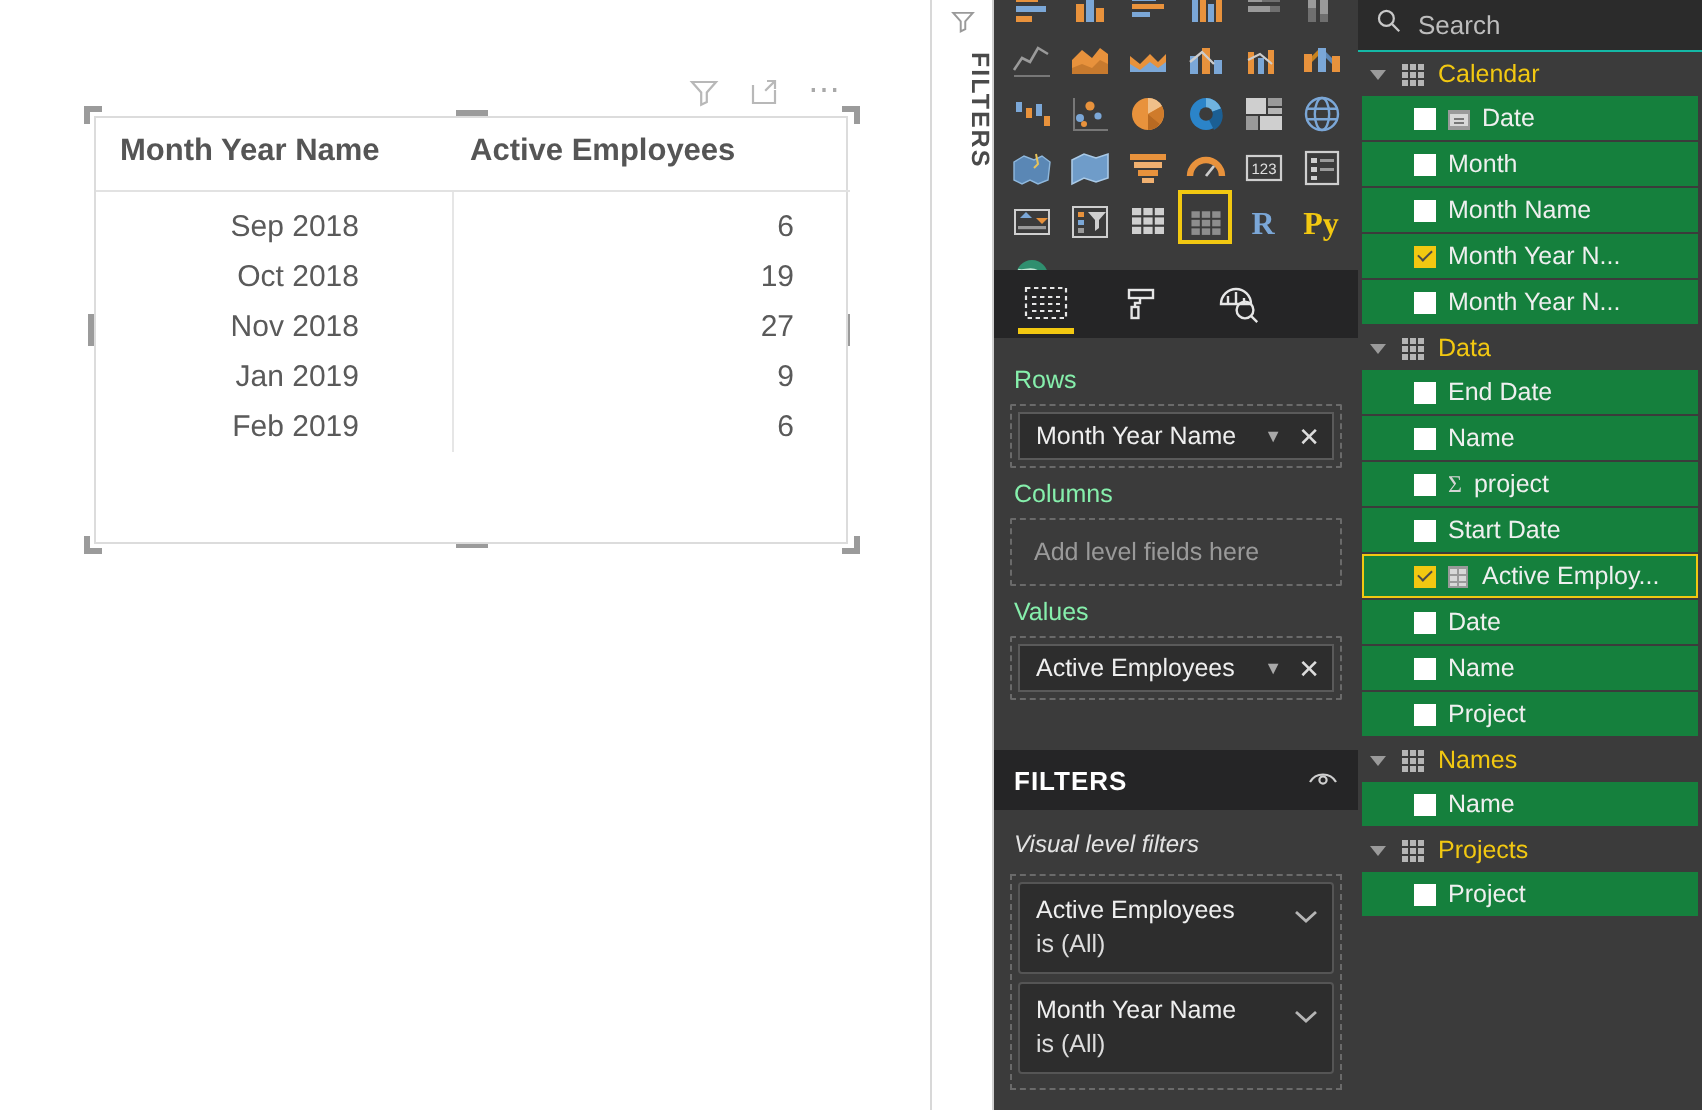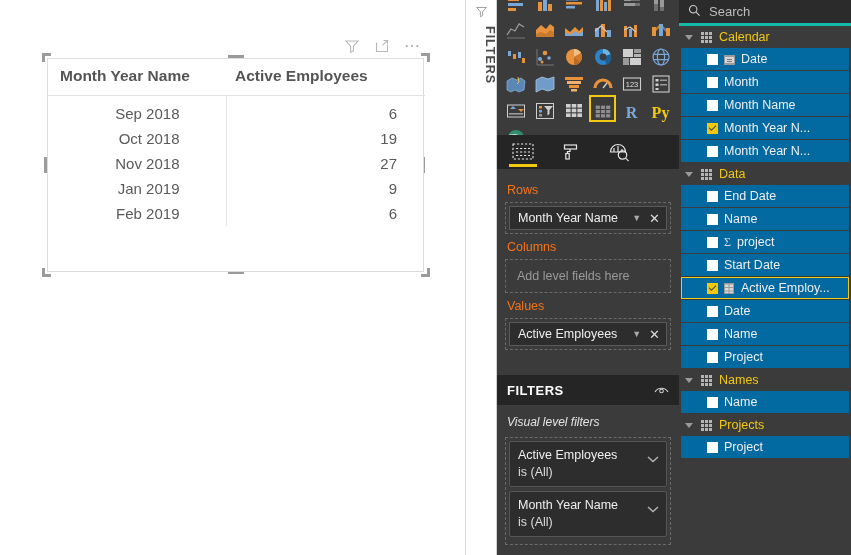"Search" .search-box { border-bottom: 3px solid #14b8a6 -> 1px solid #14b8a6 }
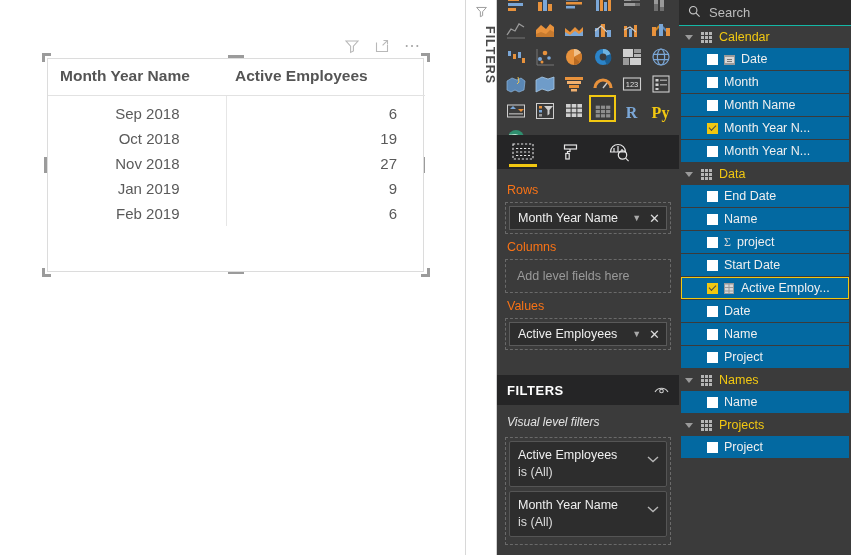"Date" .fld { background: #0369a1 -> #15803d }
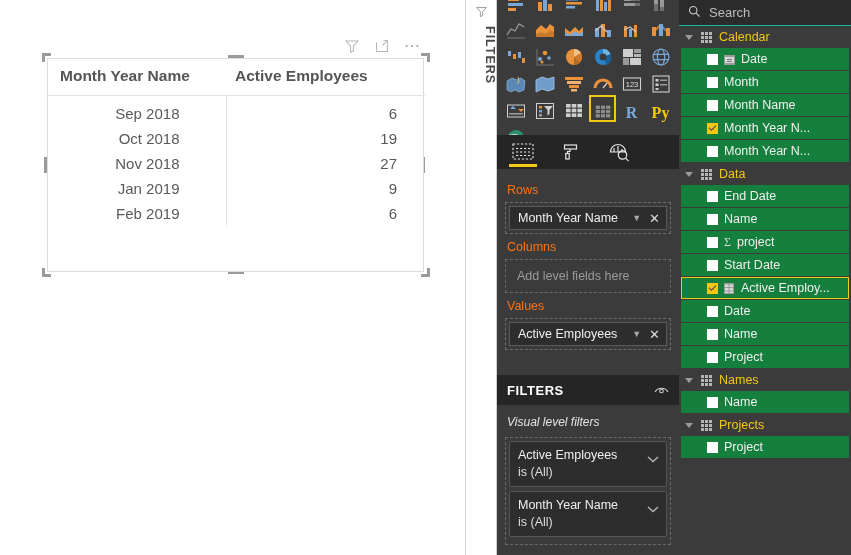"Rows" .well-label { color: #f97316 -> #86efac }
